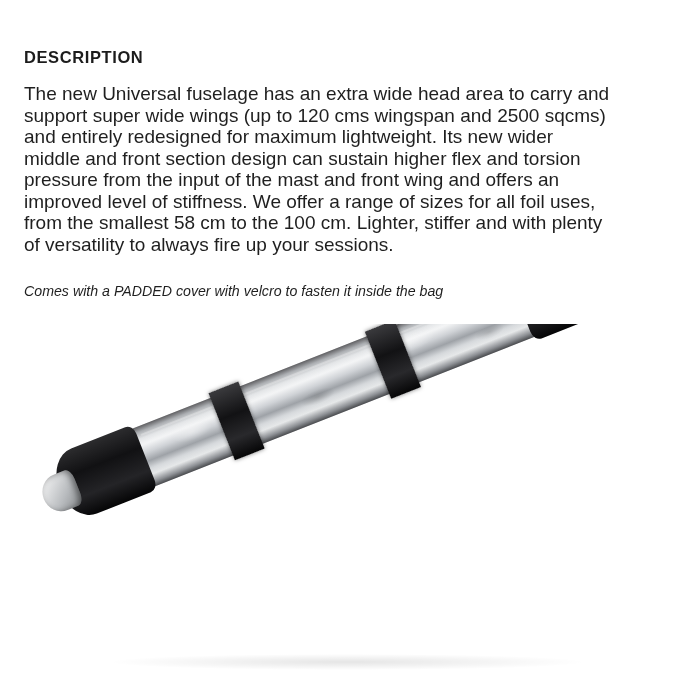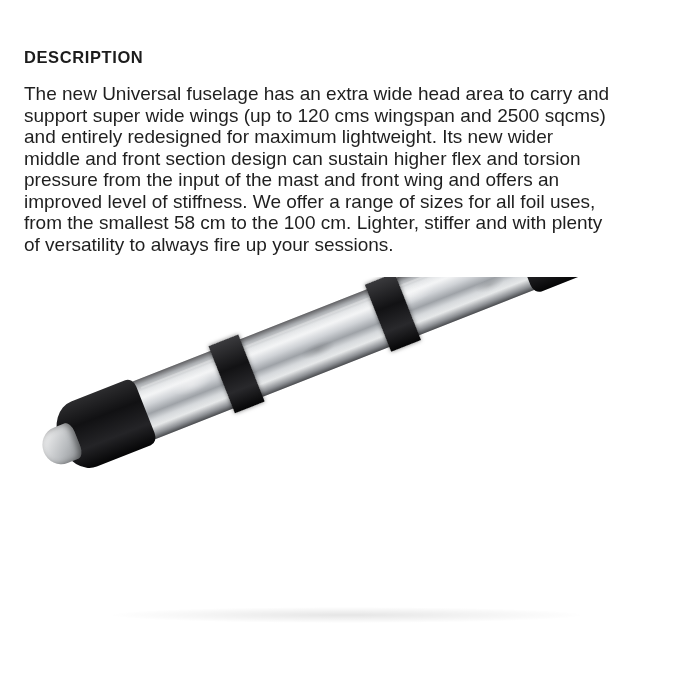"Comes with a PADDED cover" p.note-copy { html: none -> <p>Comes with a PADDED cover with velcro to fasten it inside the bag</p> }
